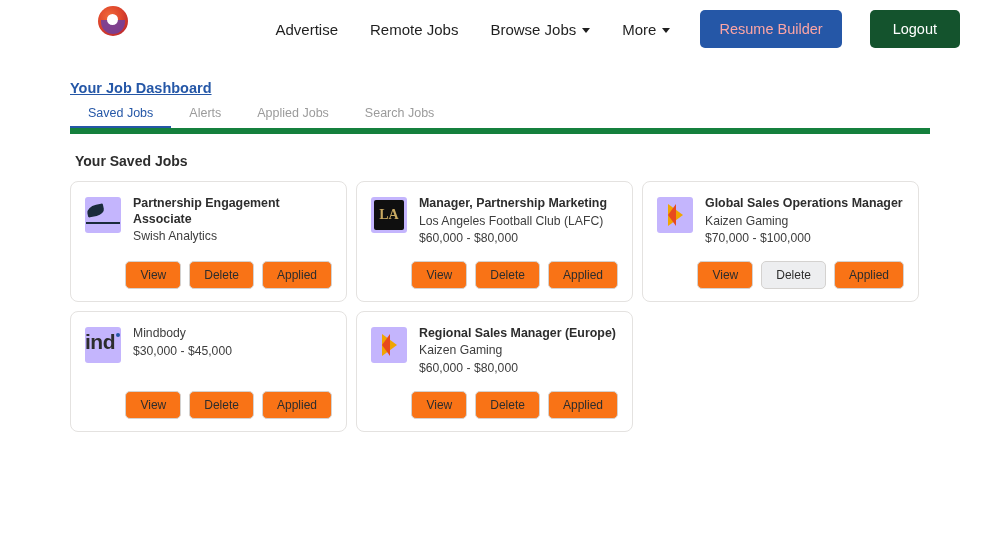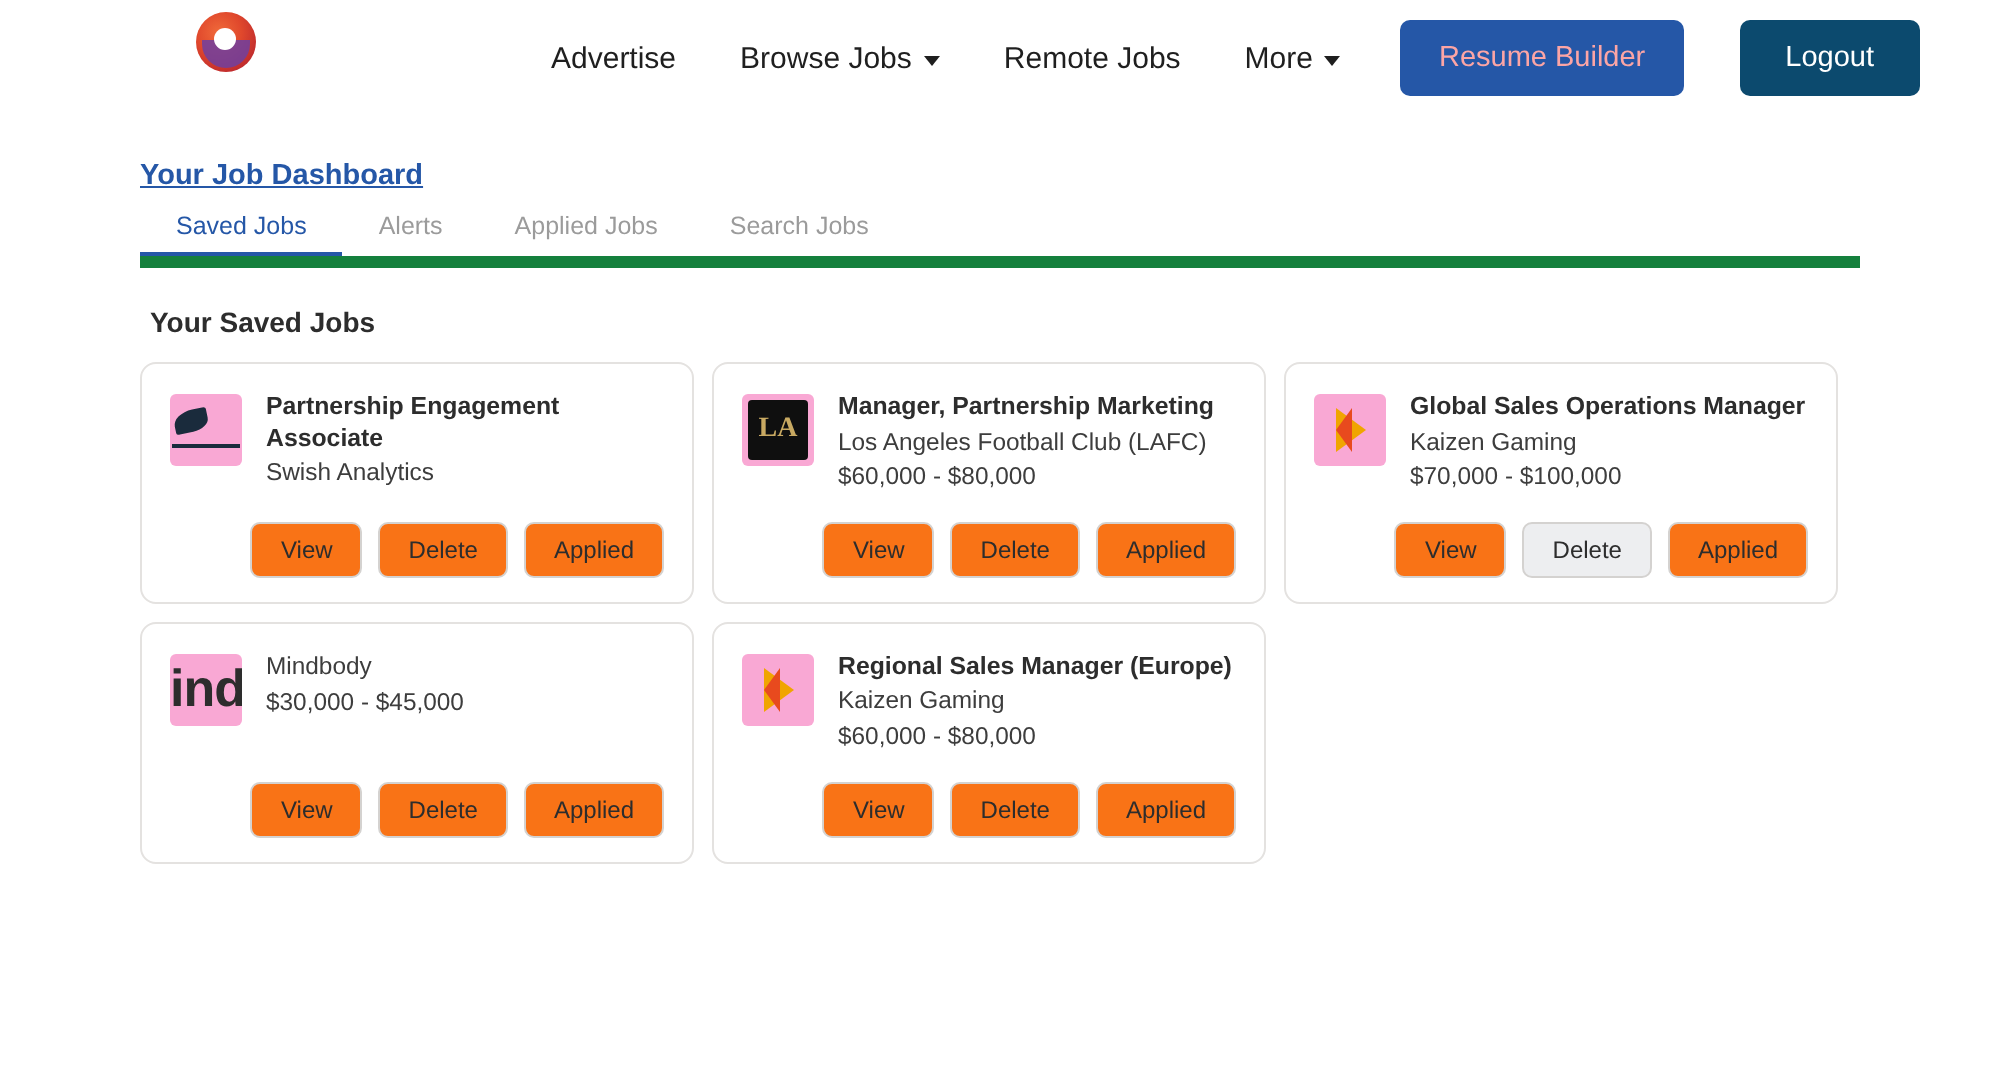"Browse Jobs" a.nav-link { order: before "Remote Jobs" -> after "Remote Jobs" }
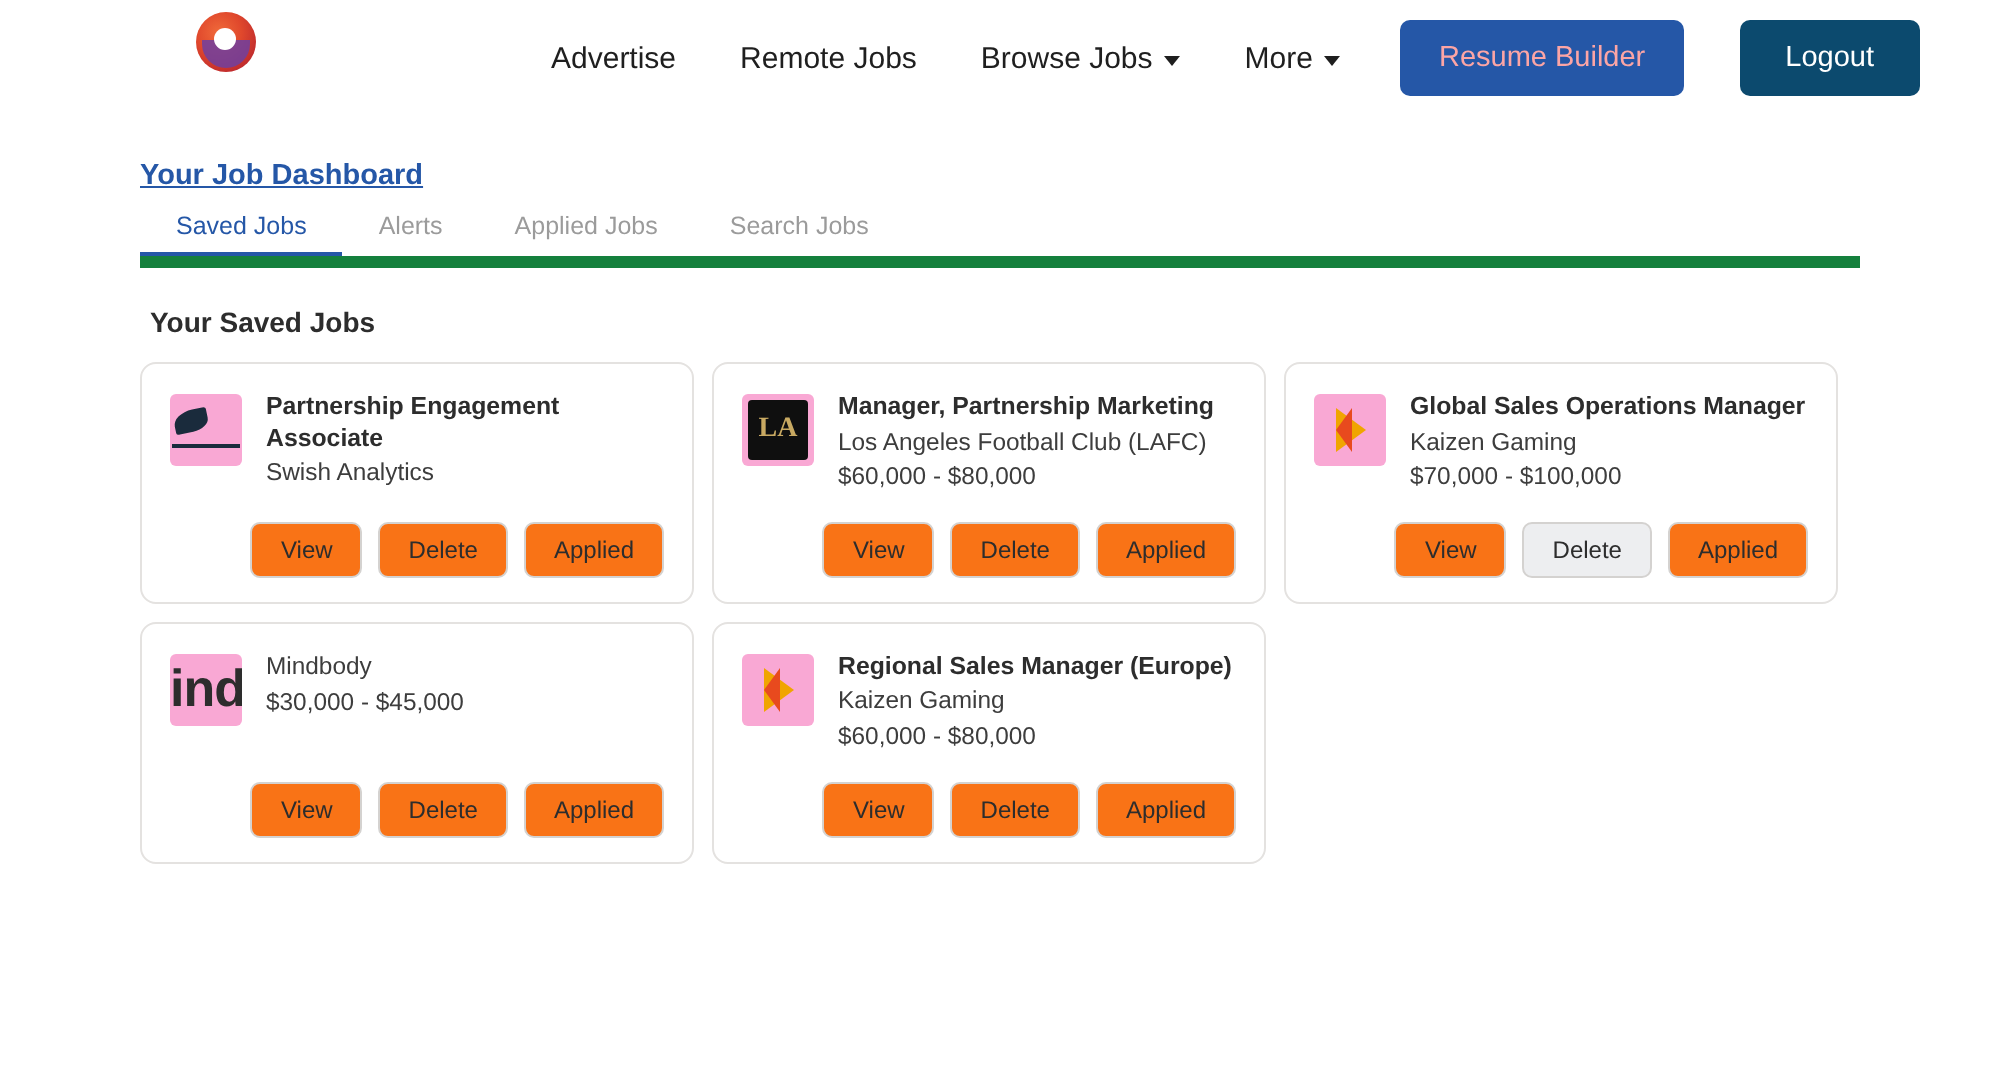"Logout" .btn-green { background: #0c4a6e -> #14532d }
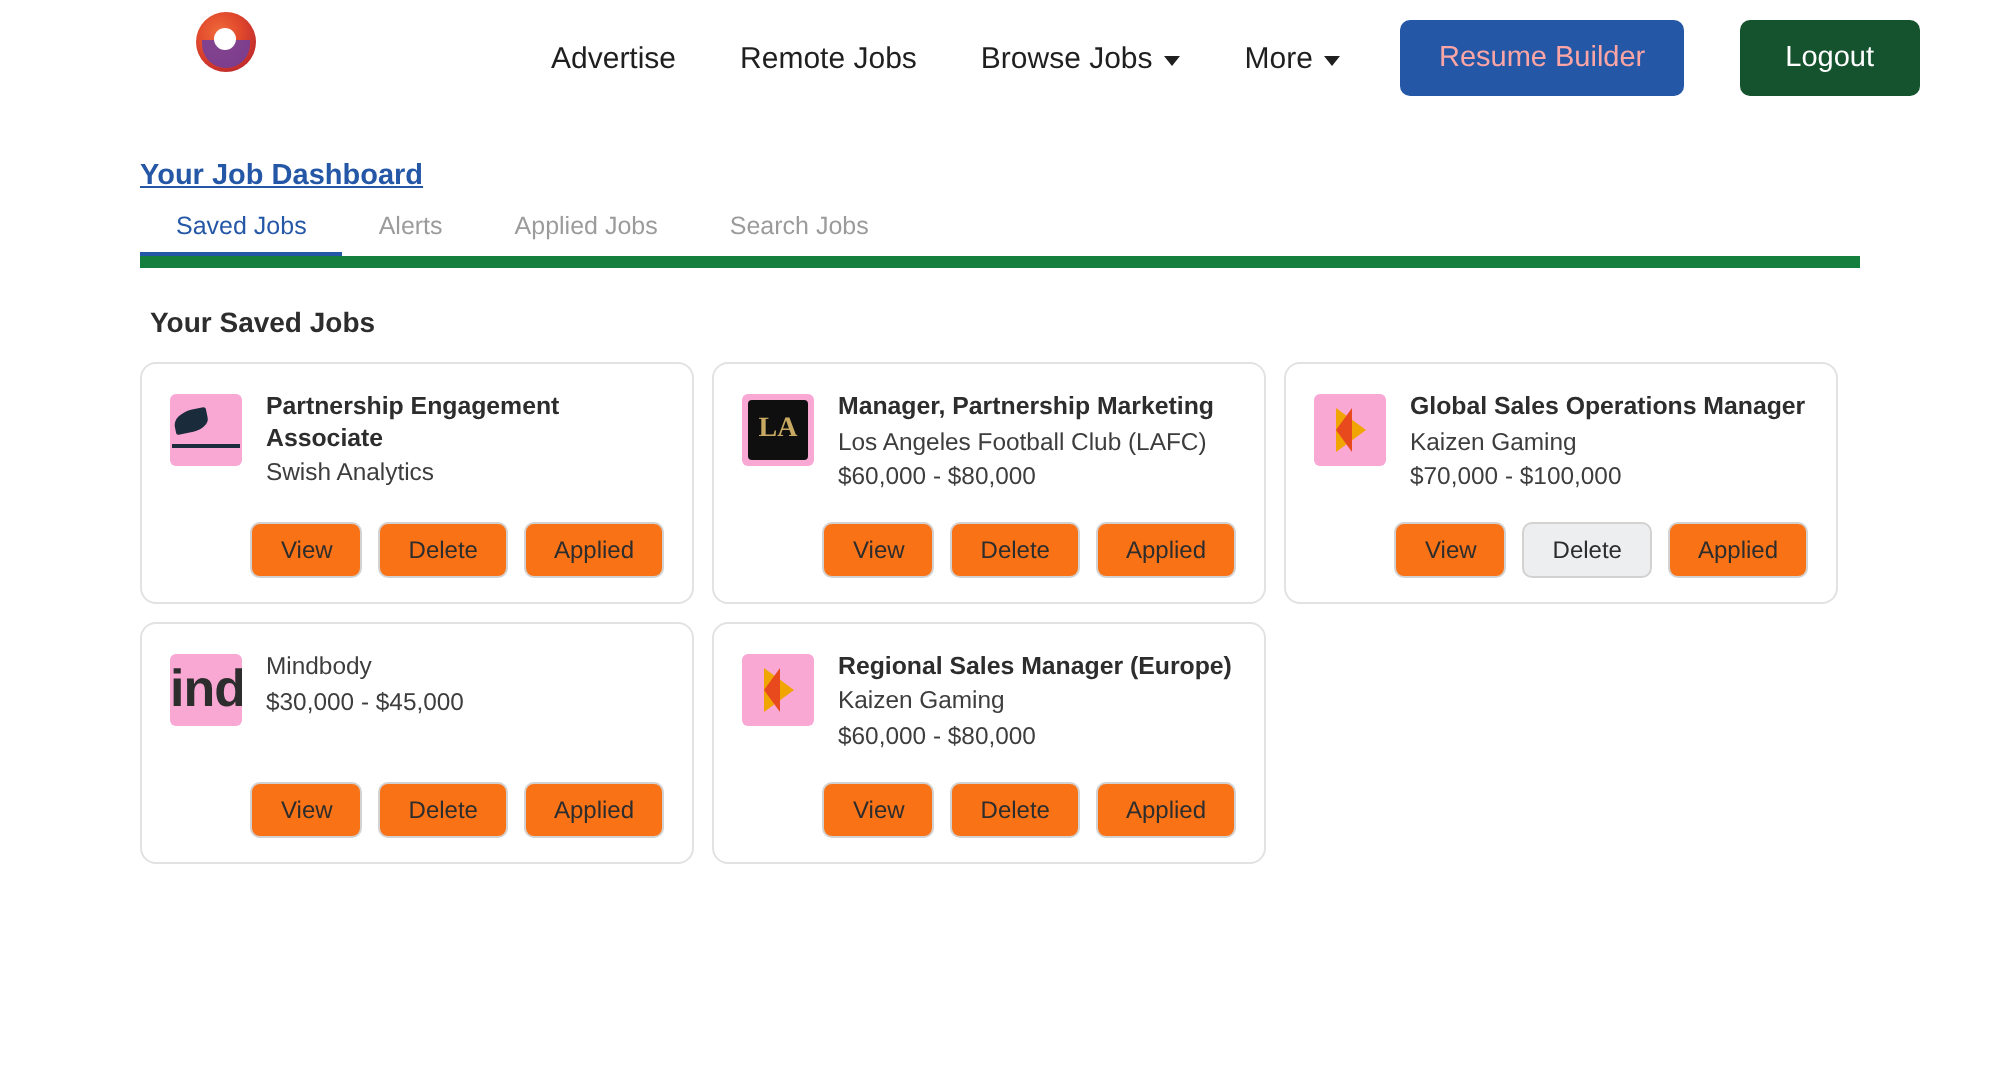"LA" .co-logo { background: #f9a8d4 -> #c4b5fd }
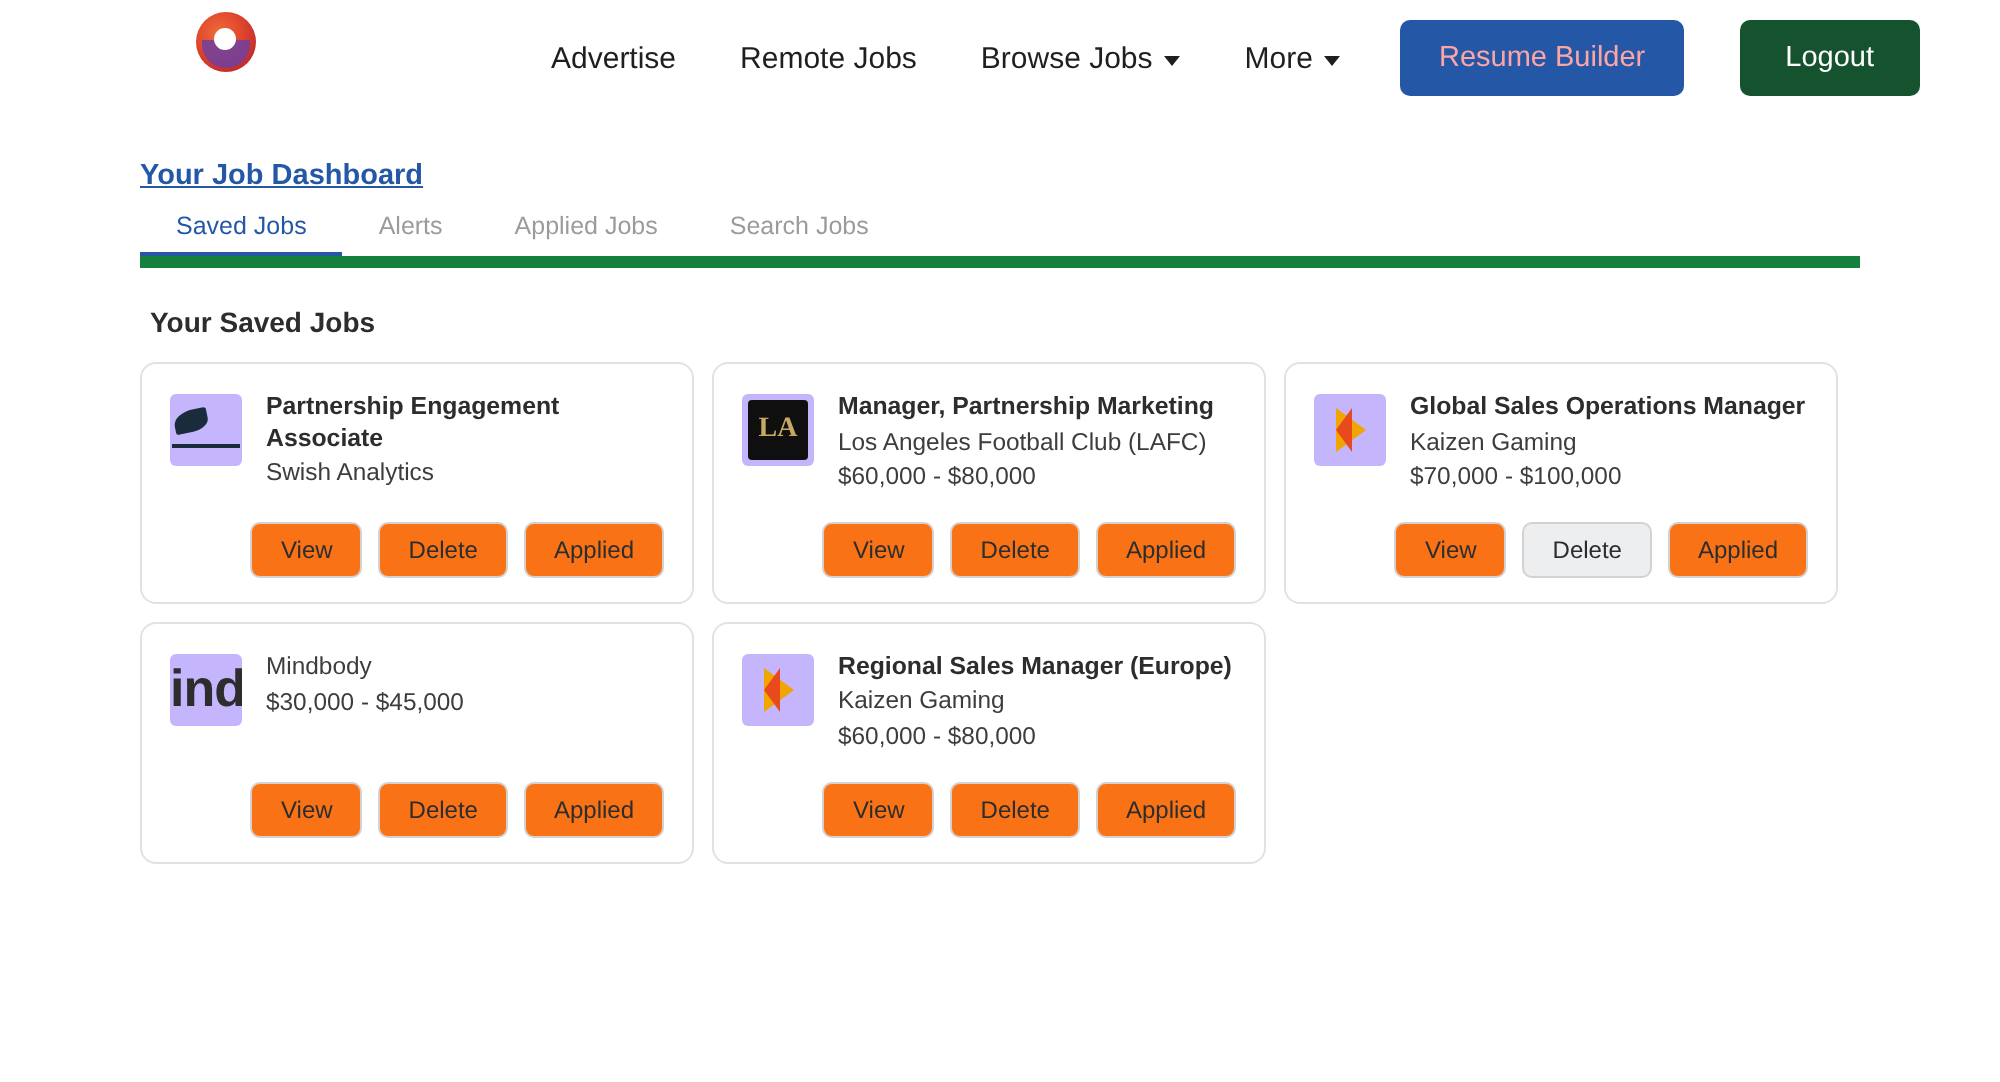"ind" .indeed-logo { align-items: center -> flex-start; font-size: 26px -> 21px }
